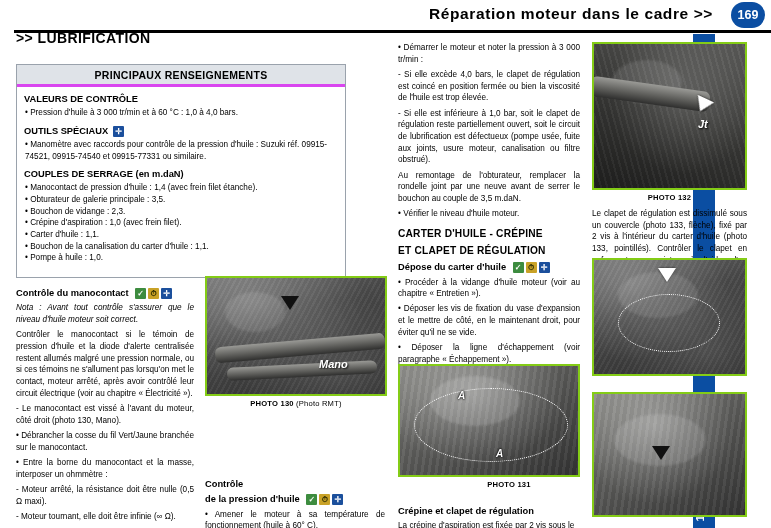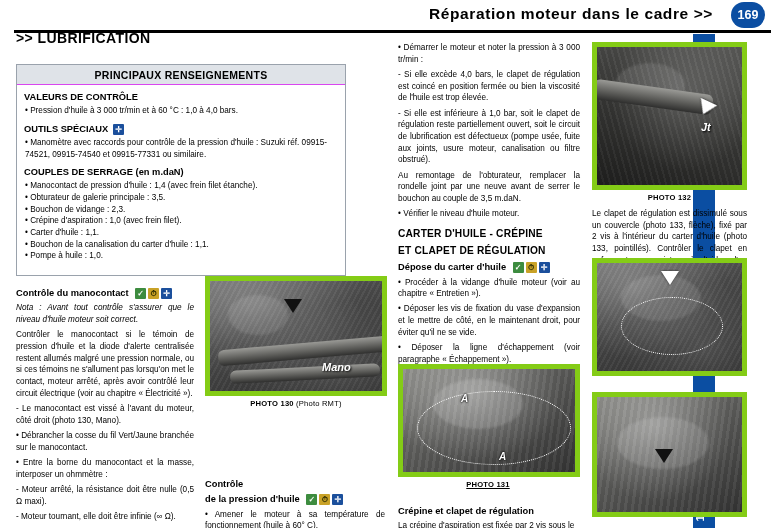"PRINCIPAUX RENSEIGNEMENTS" .info-box-title { border-bottom: 1px solid #d946ef -> 3px solid #d946ef }
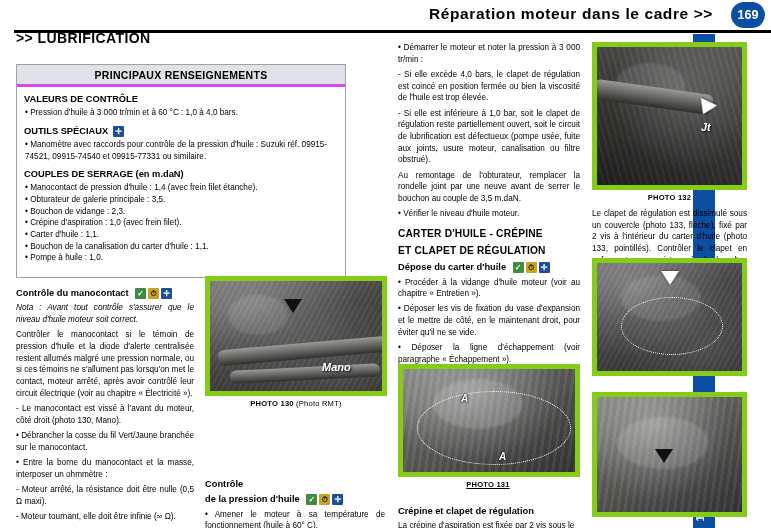"Jt" .photo { border: 5px solid #84cc16 -> 2px solid #84cc16 }
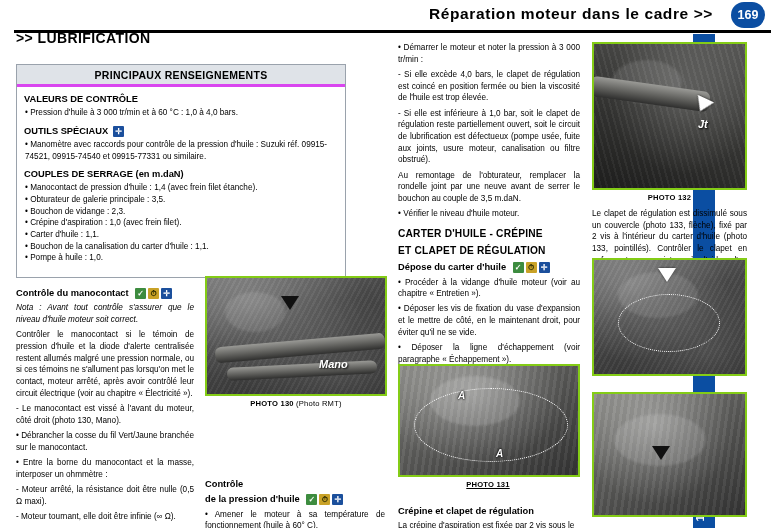"PHOTO 131" #cap131 { left: 397px -> 418px; text-decoration: underline -> none }
